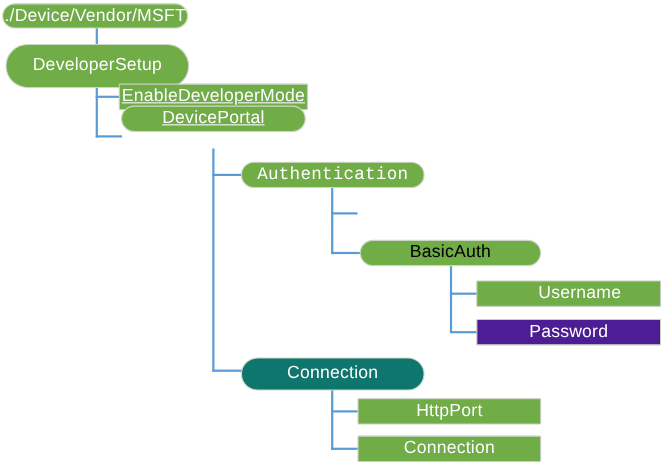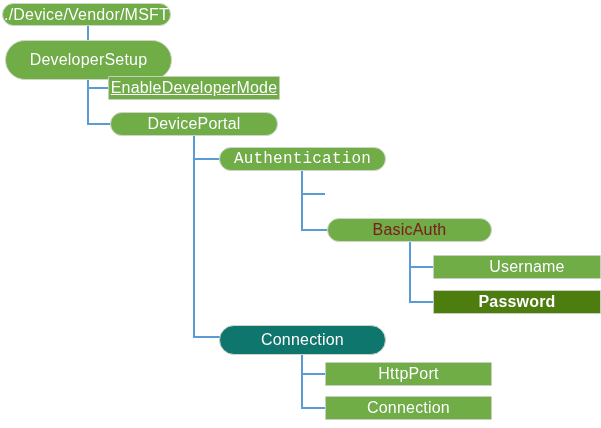"DevicePortal" div.node { text-decoration: none -> underline; top: 112px -> 96px }
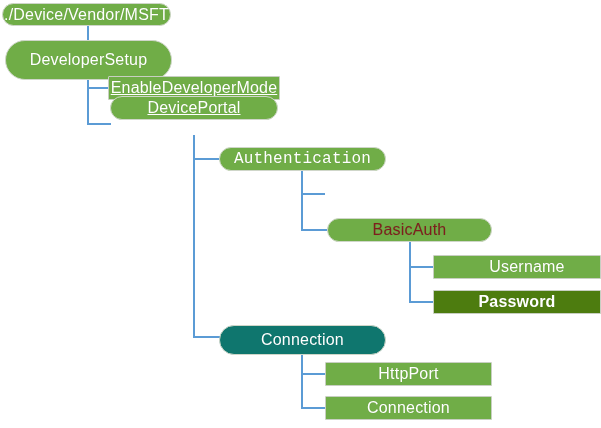"BasicAuth" div.node { color: #7f1d1d -> #000000 }
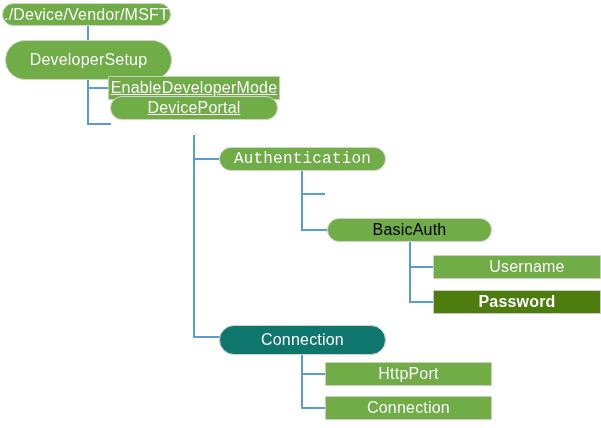"Password" div.node { background: #4d7c0f -> #4c1d95; font-weight: bold -> none }
